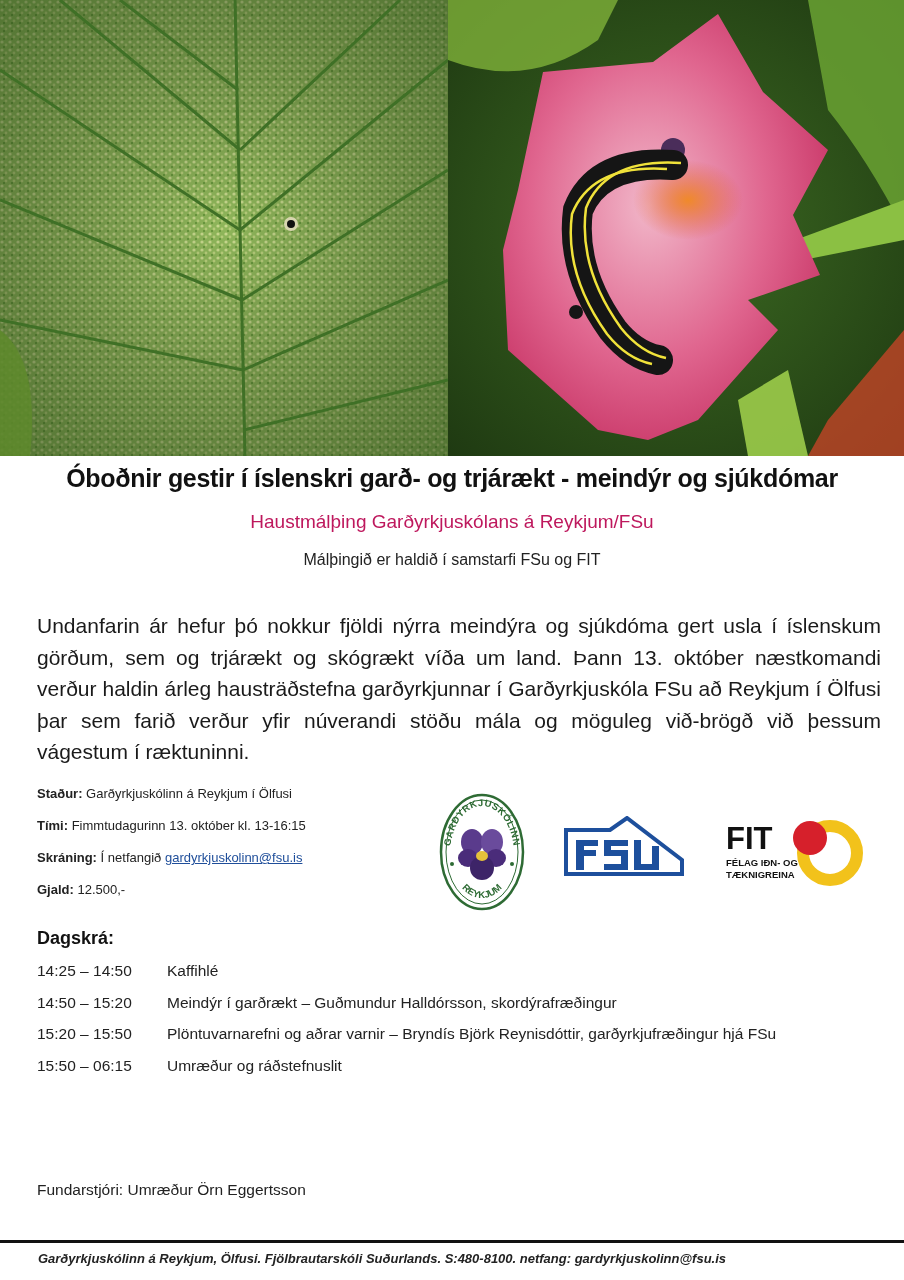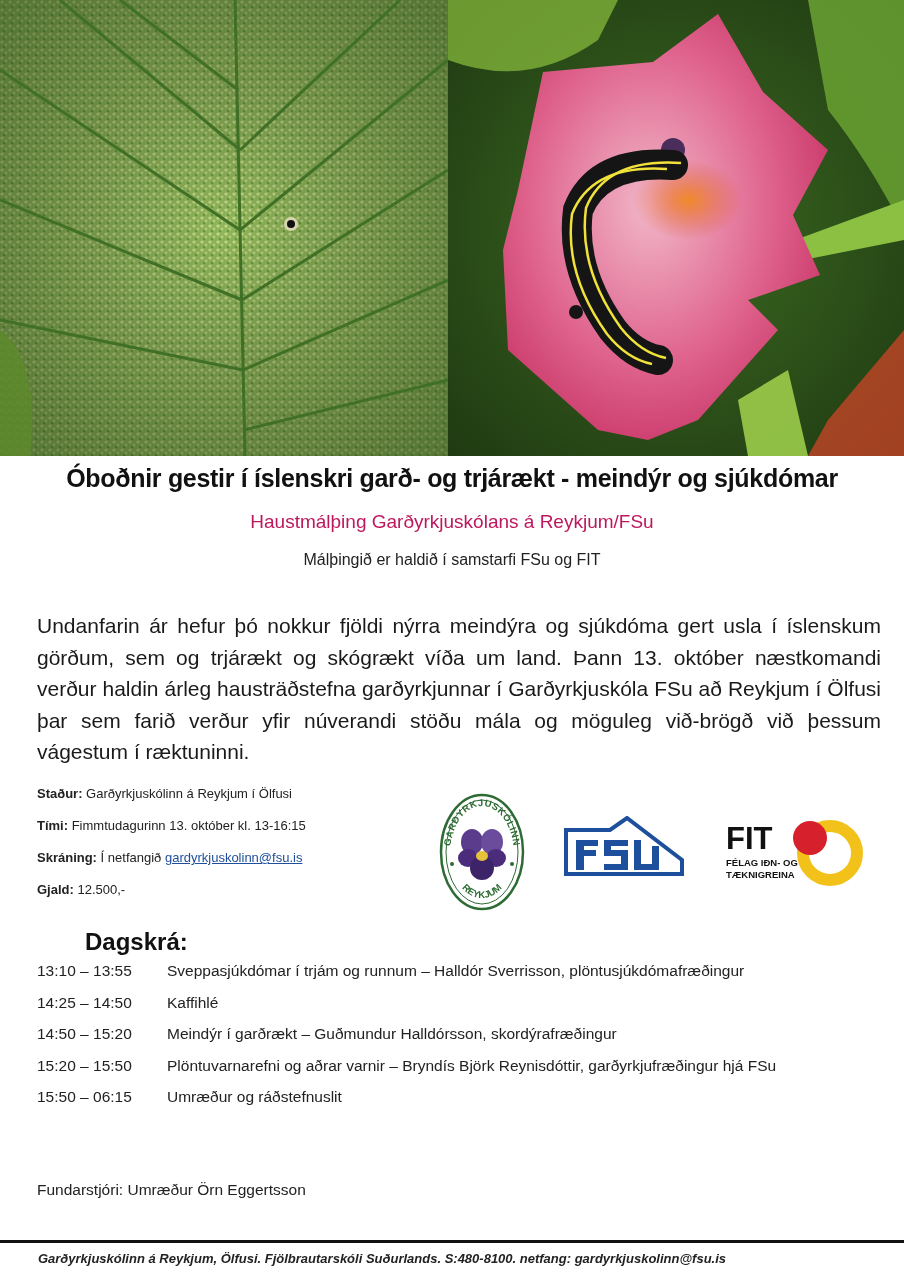"Dagskrá:" .agenda-heading { font-size: 24px -> 18px; margin-left: 48px -> none }
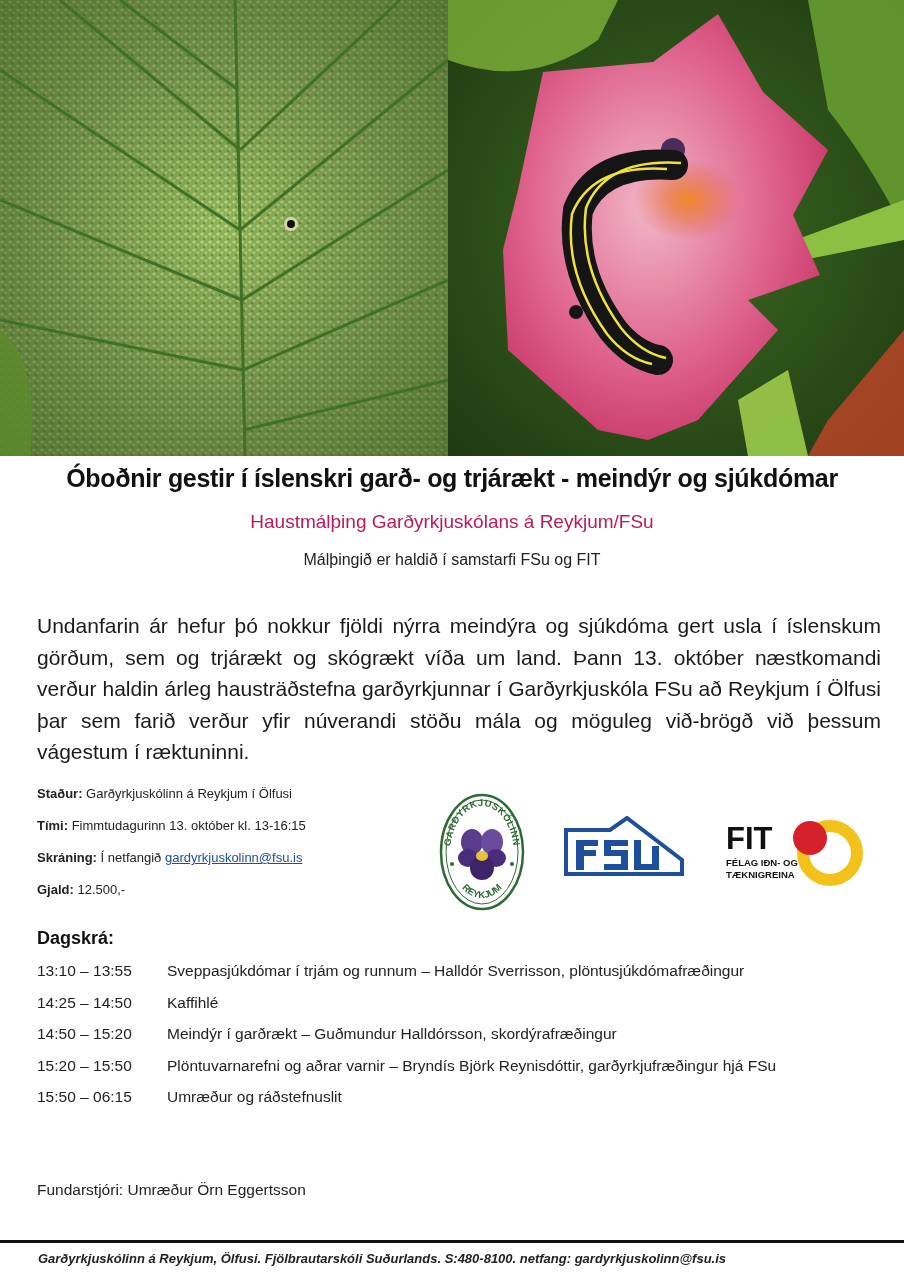"13:10 – 13:55" div.agenda-row { html: <div> <span>13:10 – 13:55</span> <span>Sveppasjúkdómar í trjám og runnum – Halldór Sverrisson, plöntusjúkdómafræðingur</span> </div> -> none }
